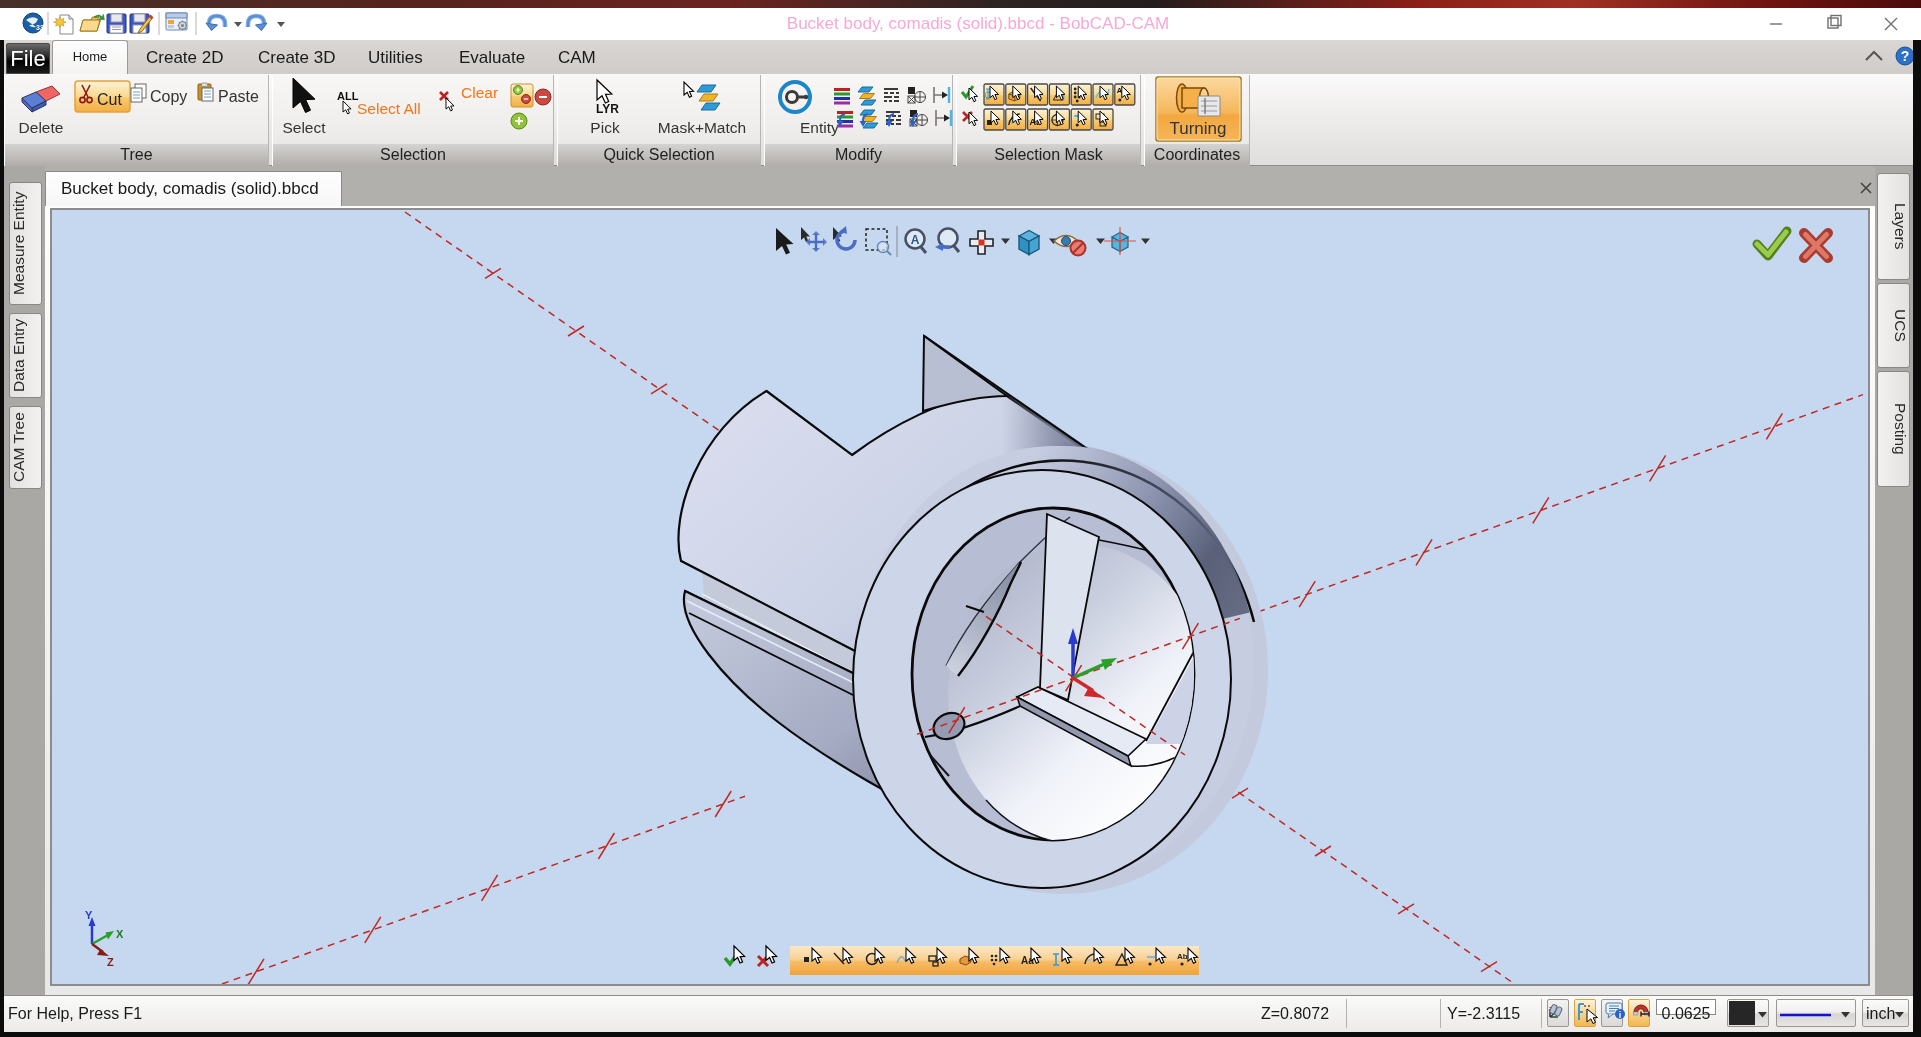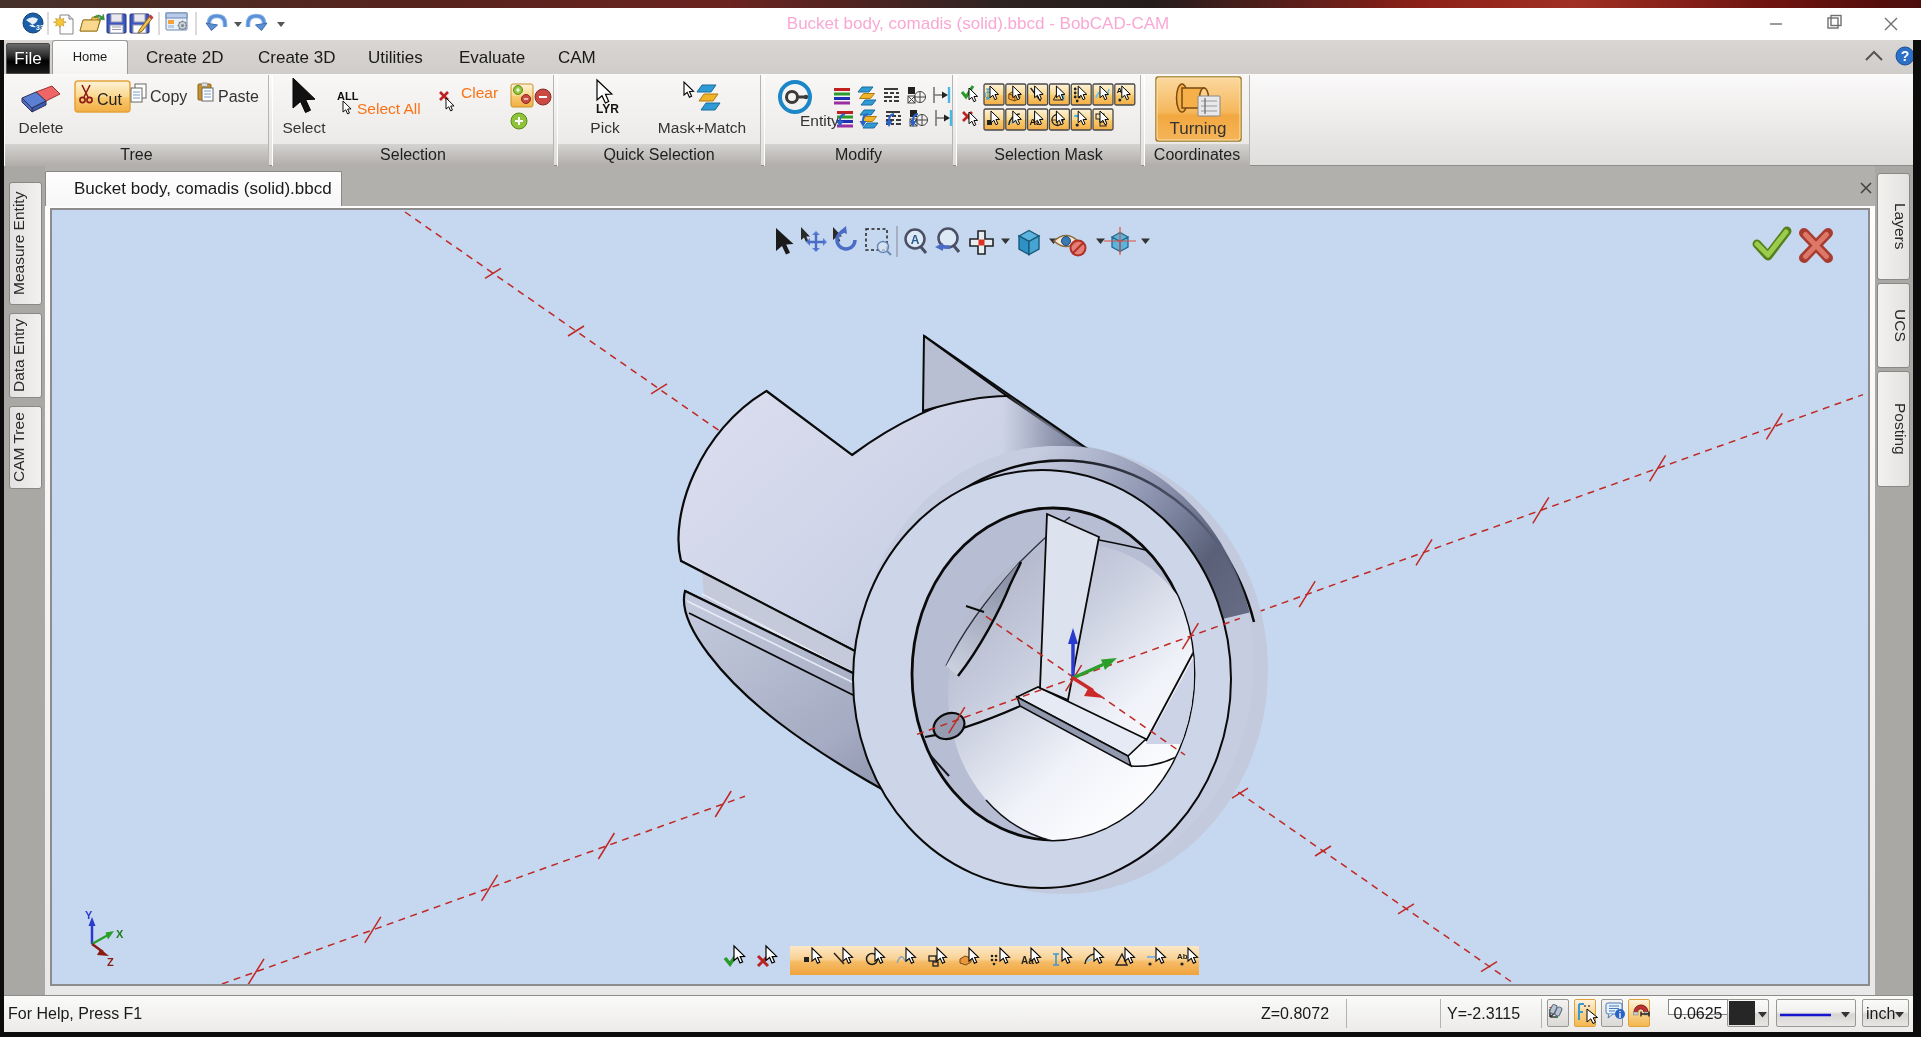"File" #filetab { font-size: 17px -> 22px }
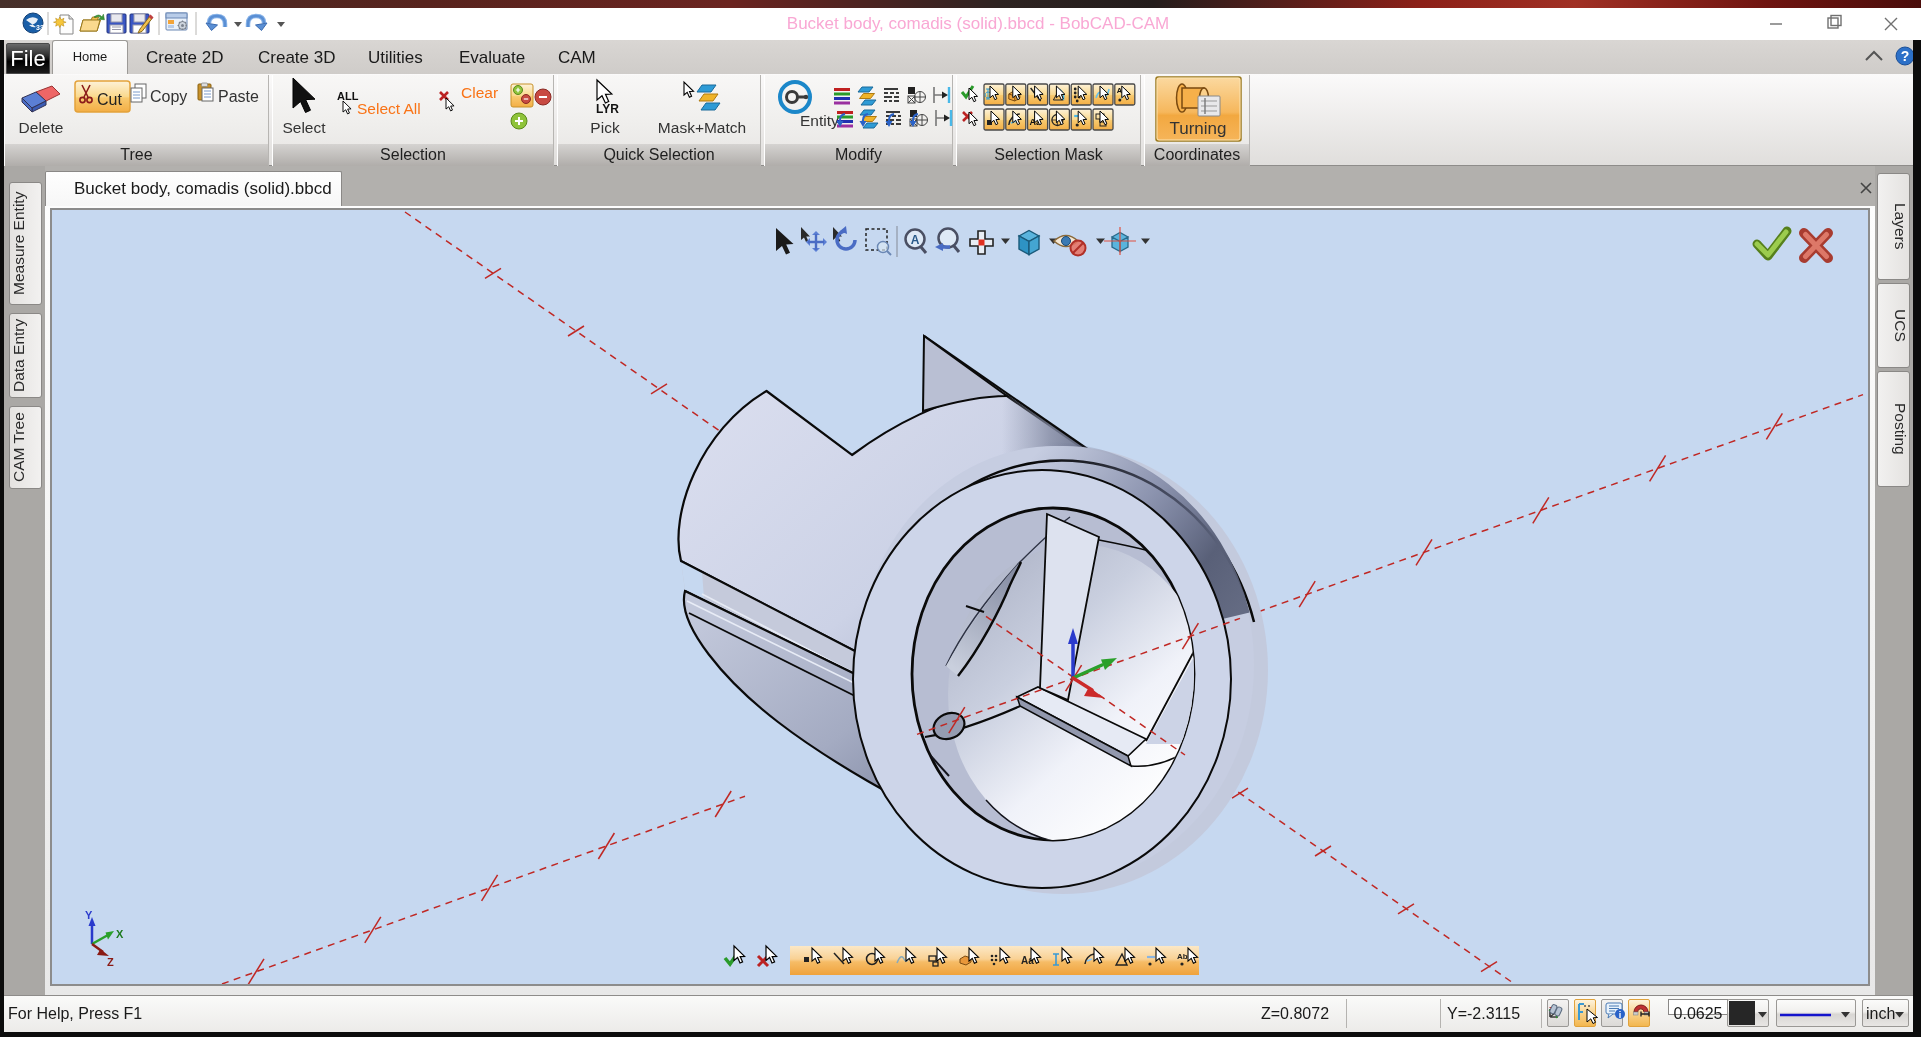"Entity" div.abs { top: 112px -> 119px }
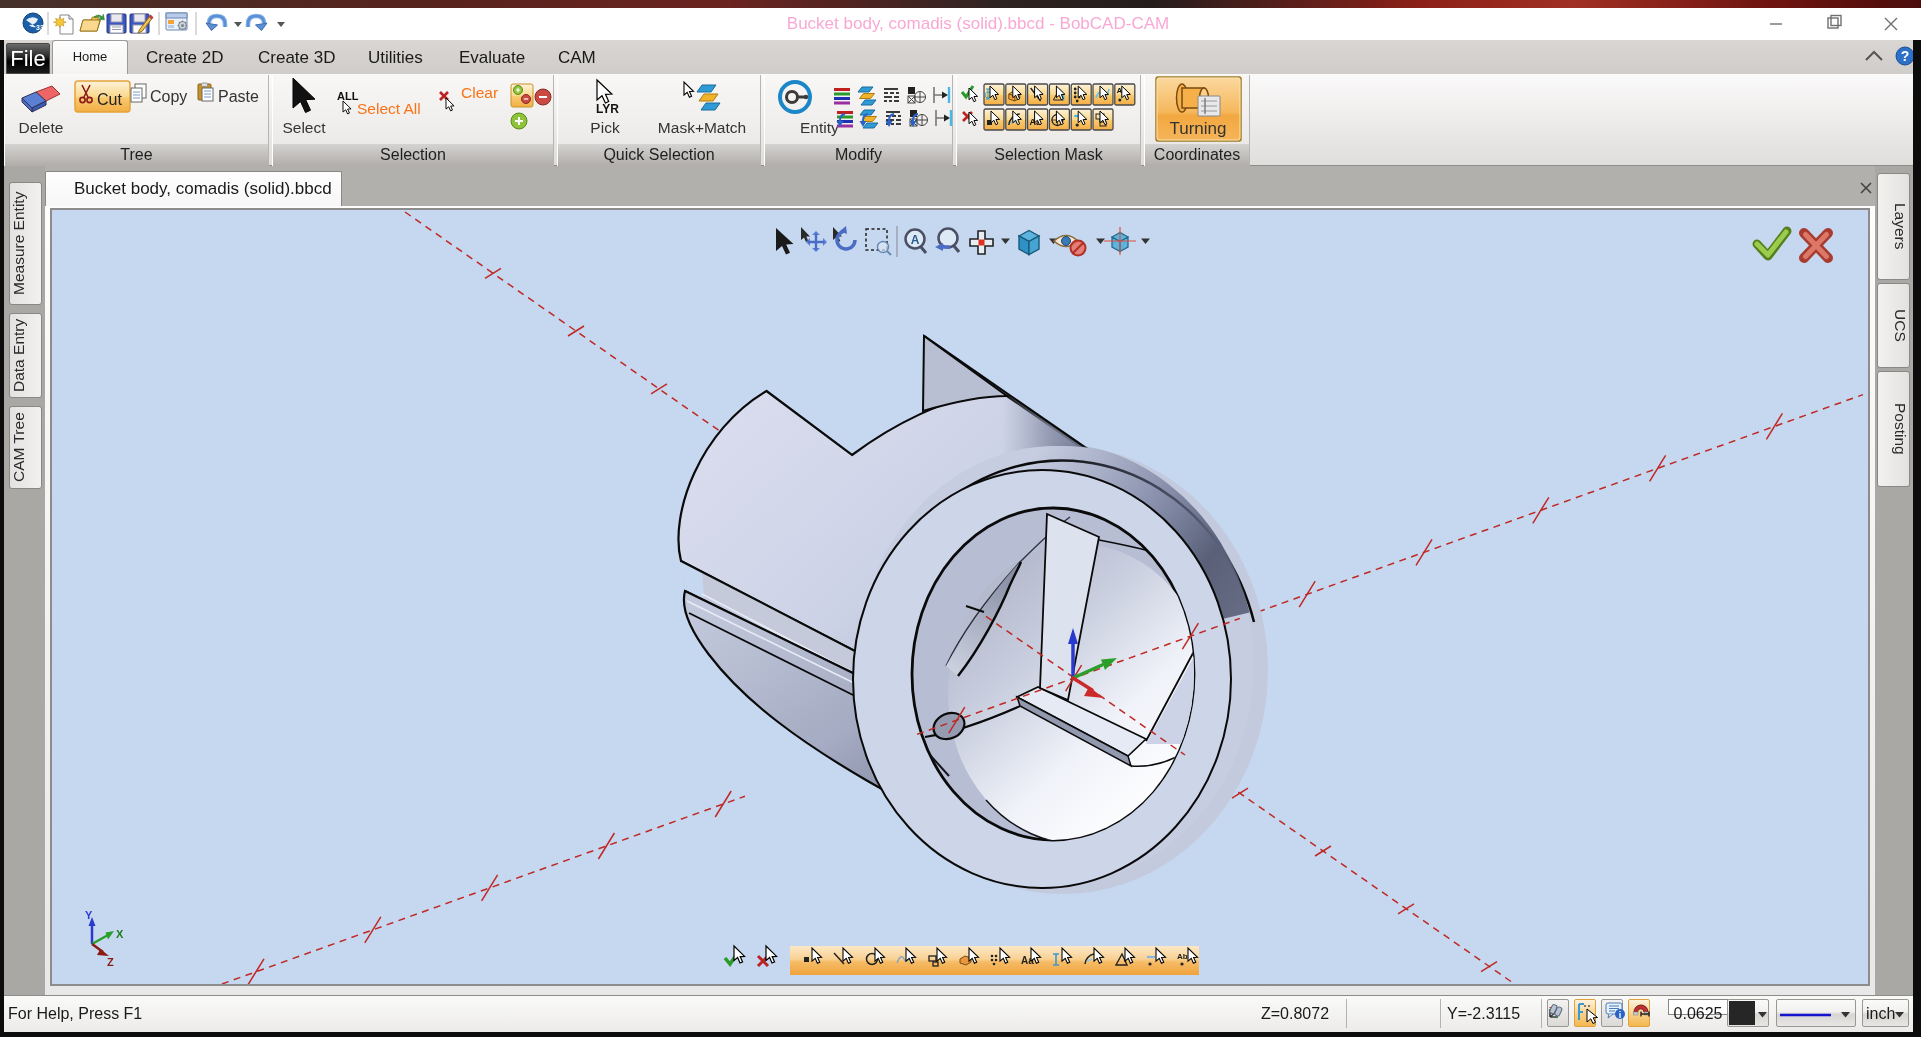"Bucket body, comadis (solid).bbcd" #doctab { padding-left: 28px -> 15px }
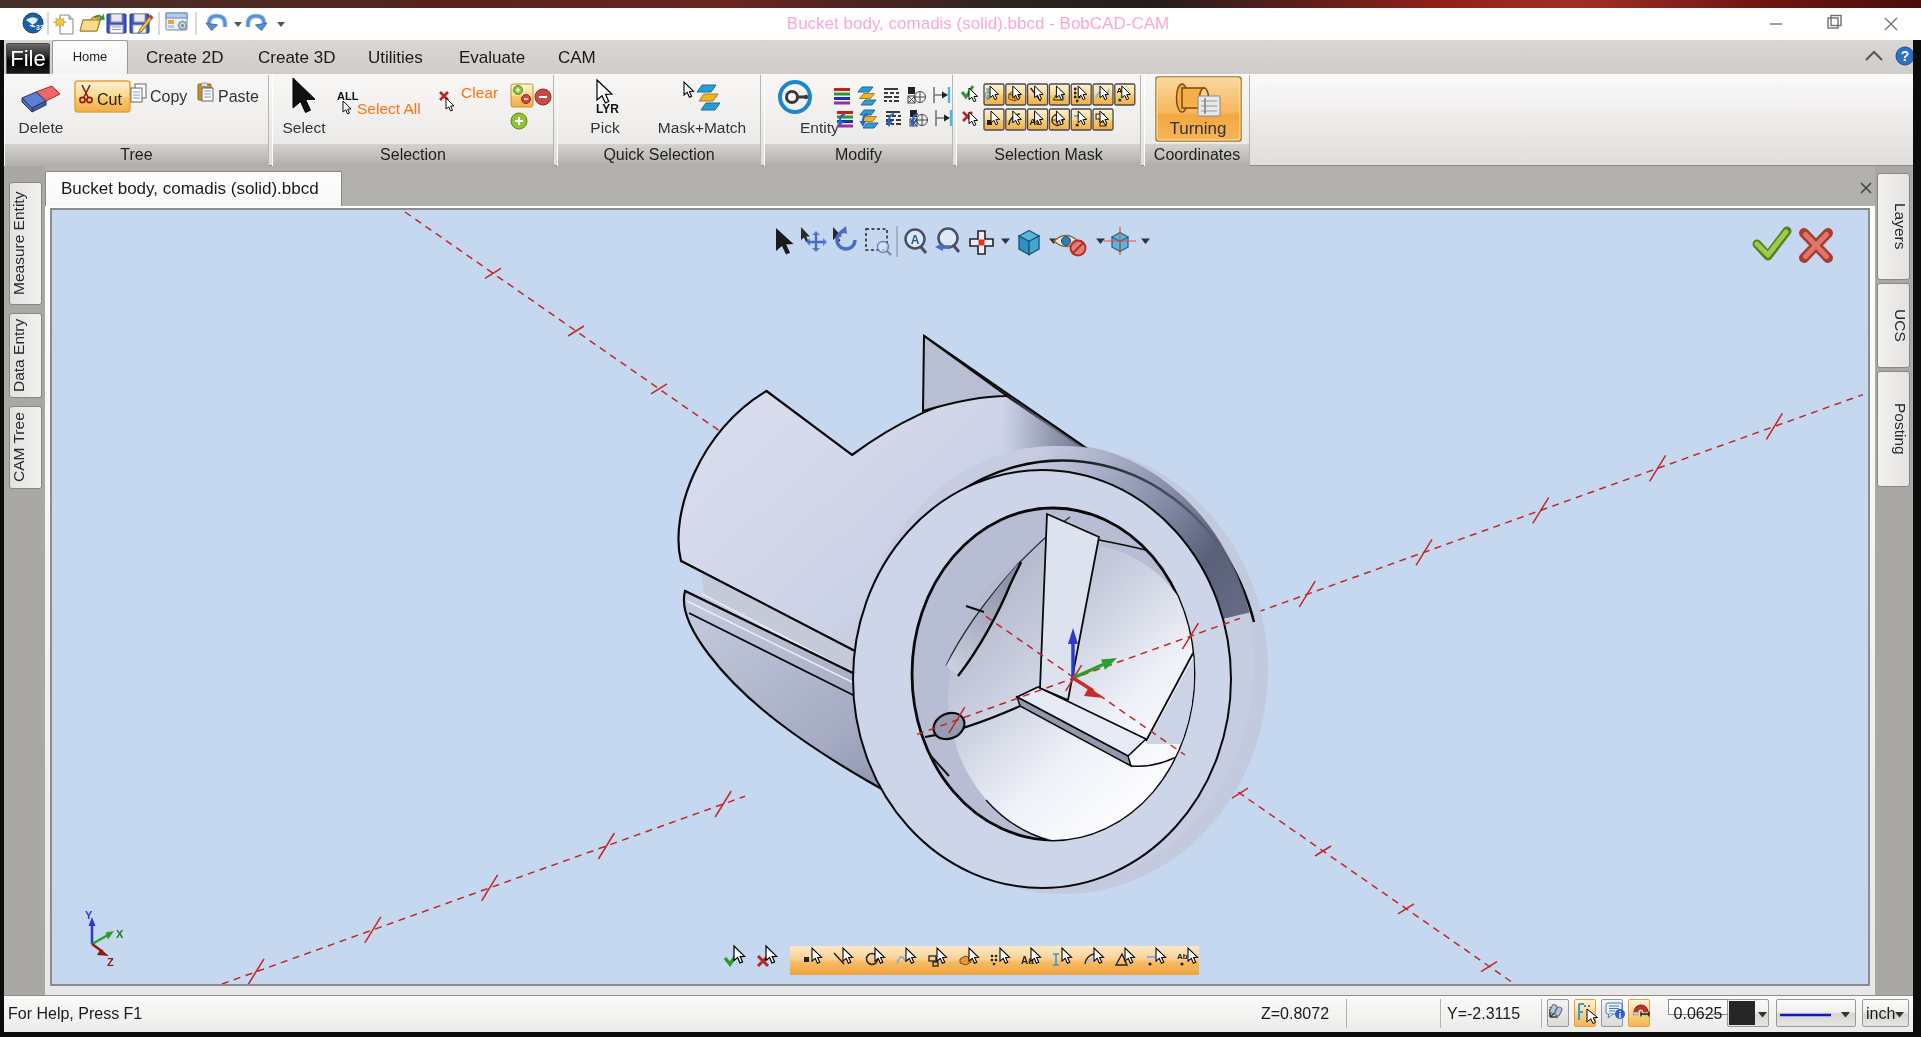"0.0625" div.stxt { margin-left: 12px -> none }
